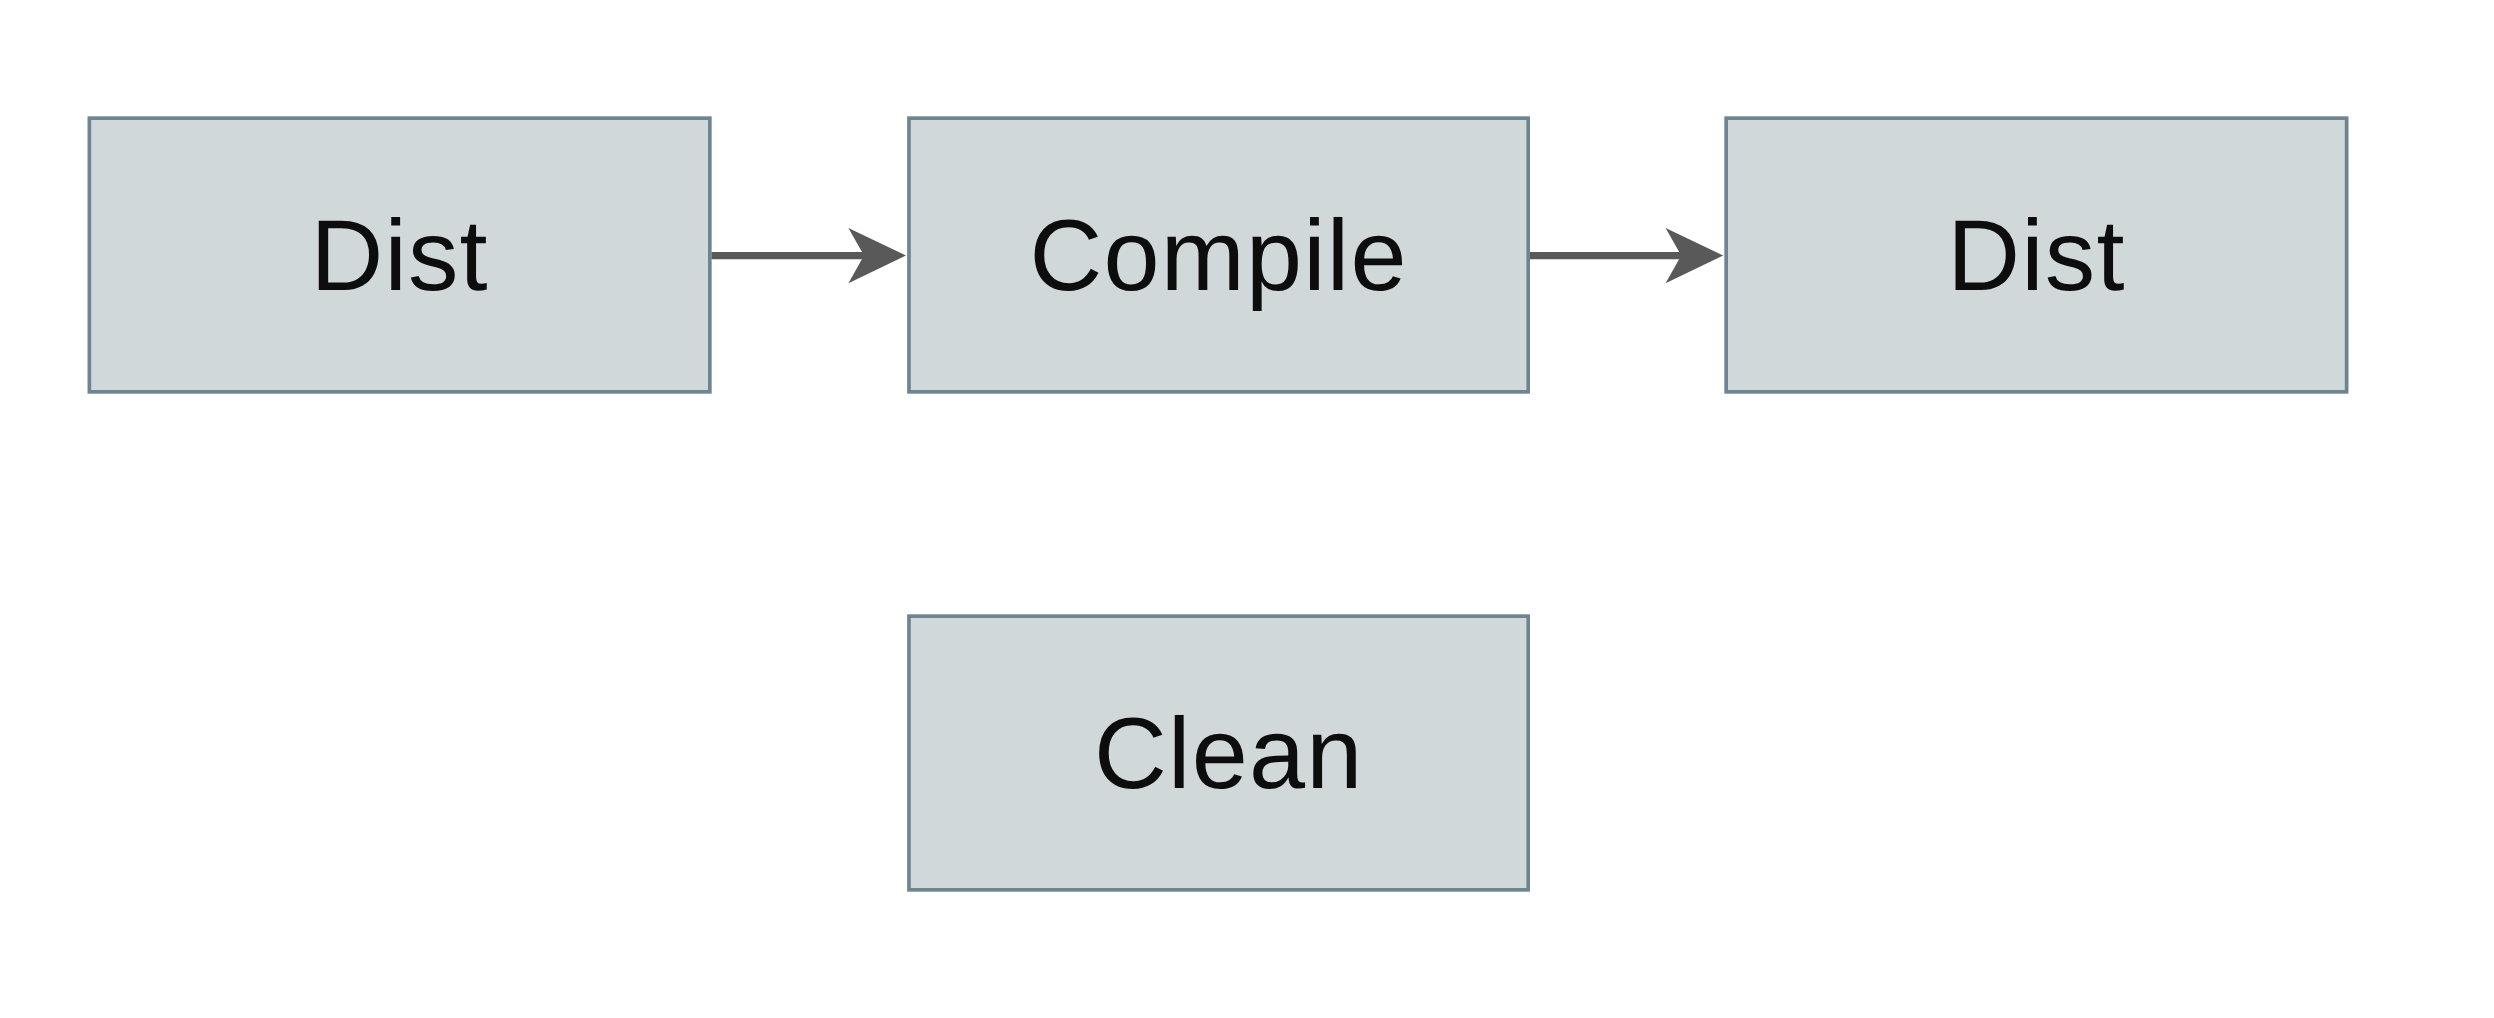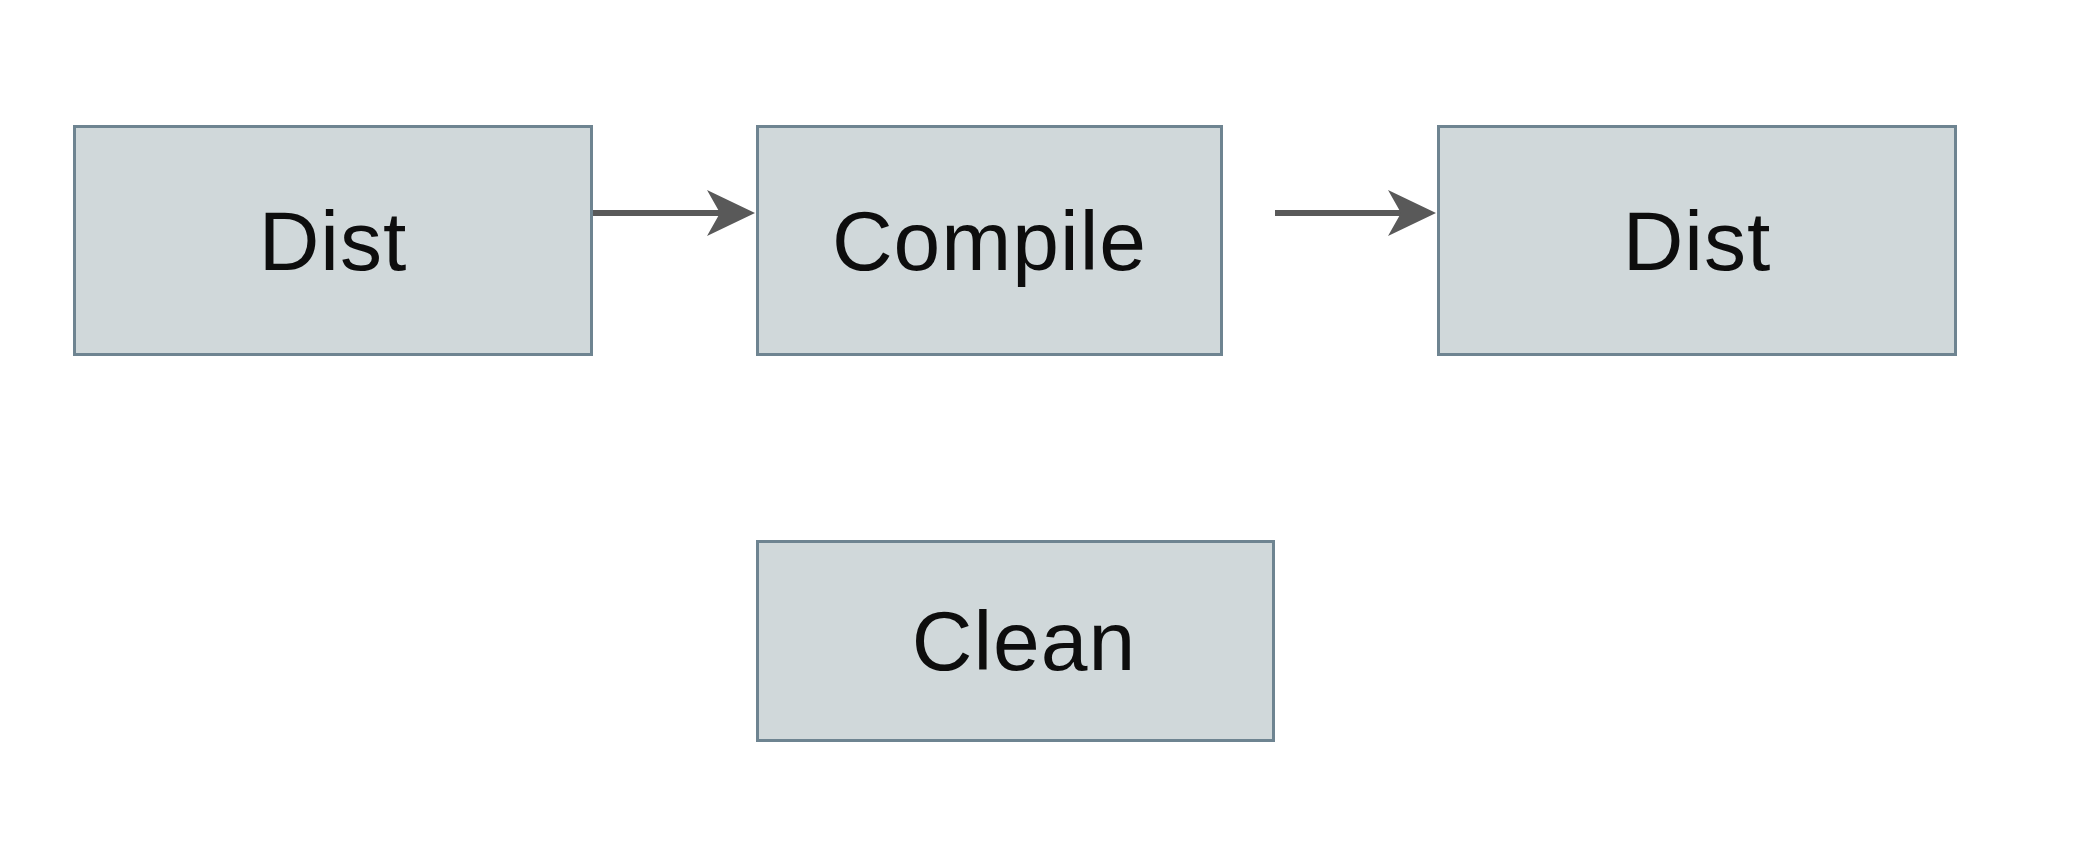"Dist" .node { margin-top: 28px -> none }
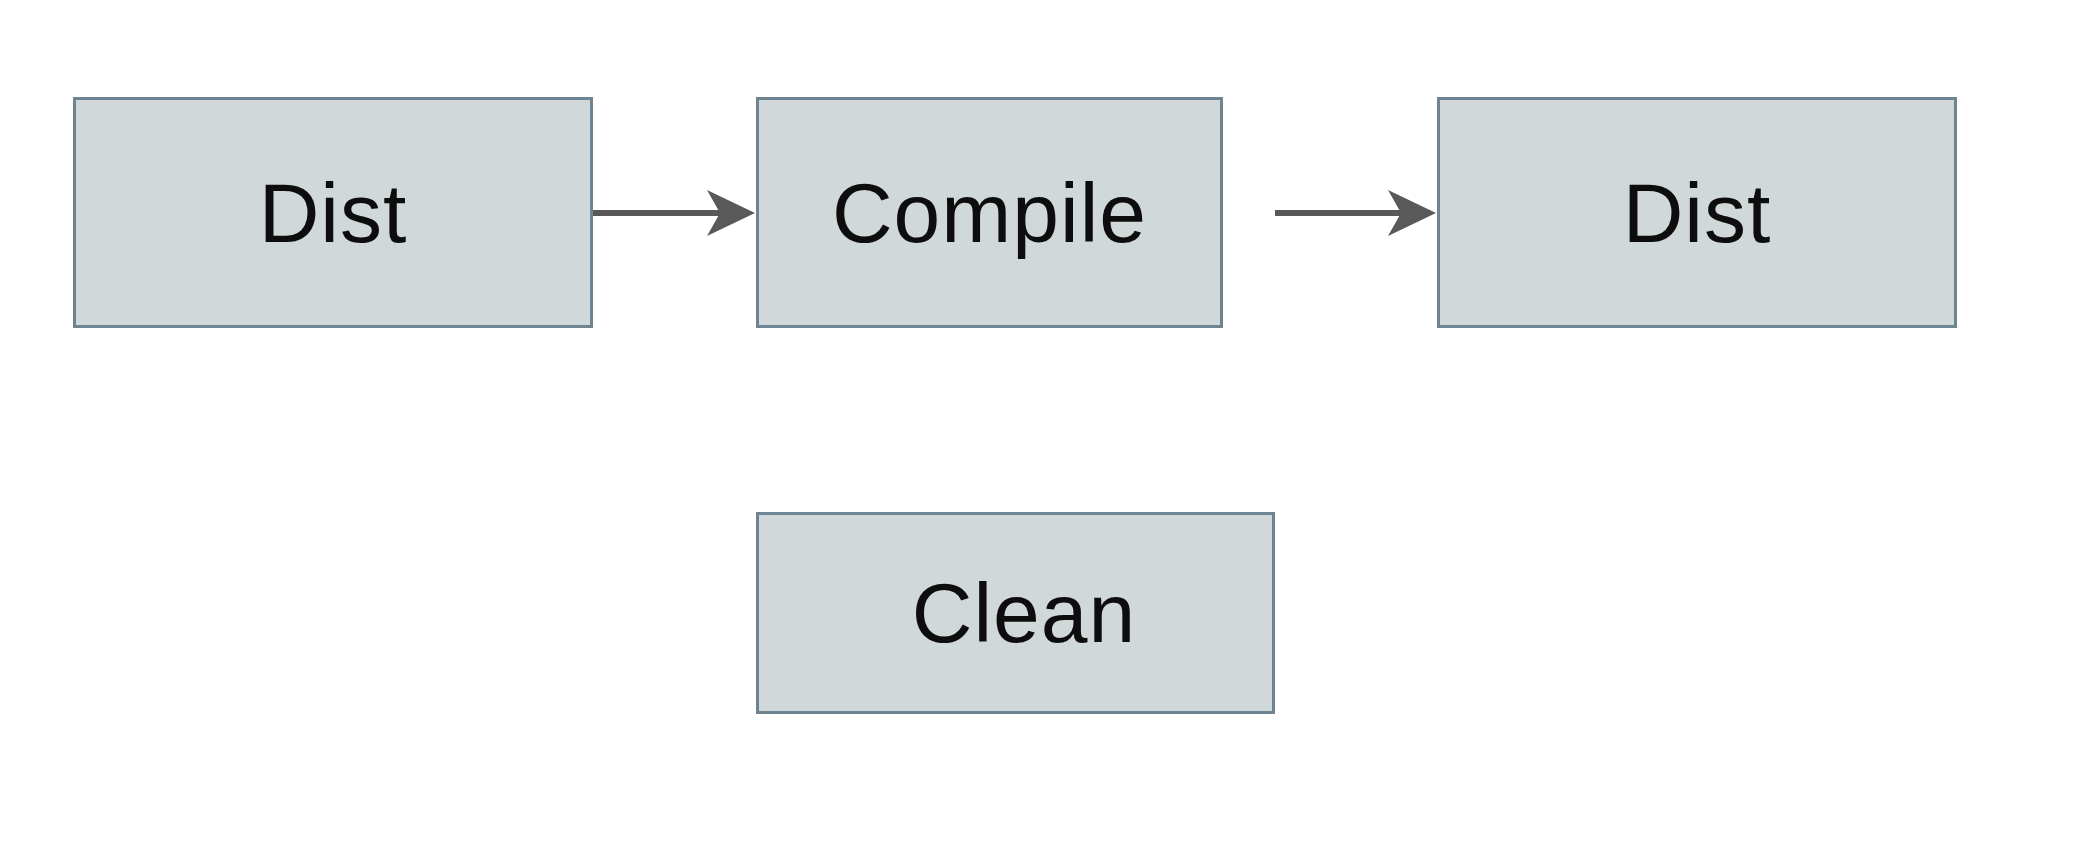"Compile" .node-compile { width: 467px -> 519px }
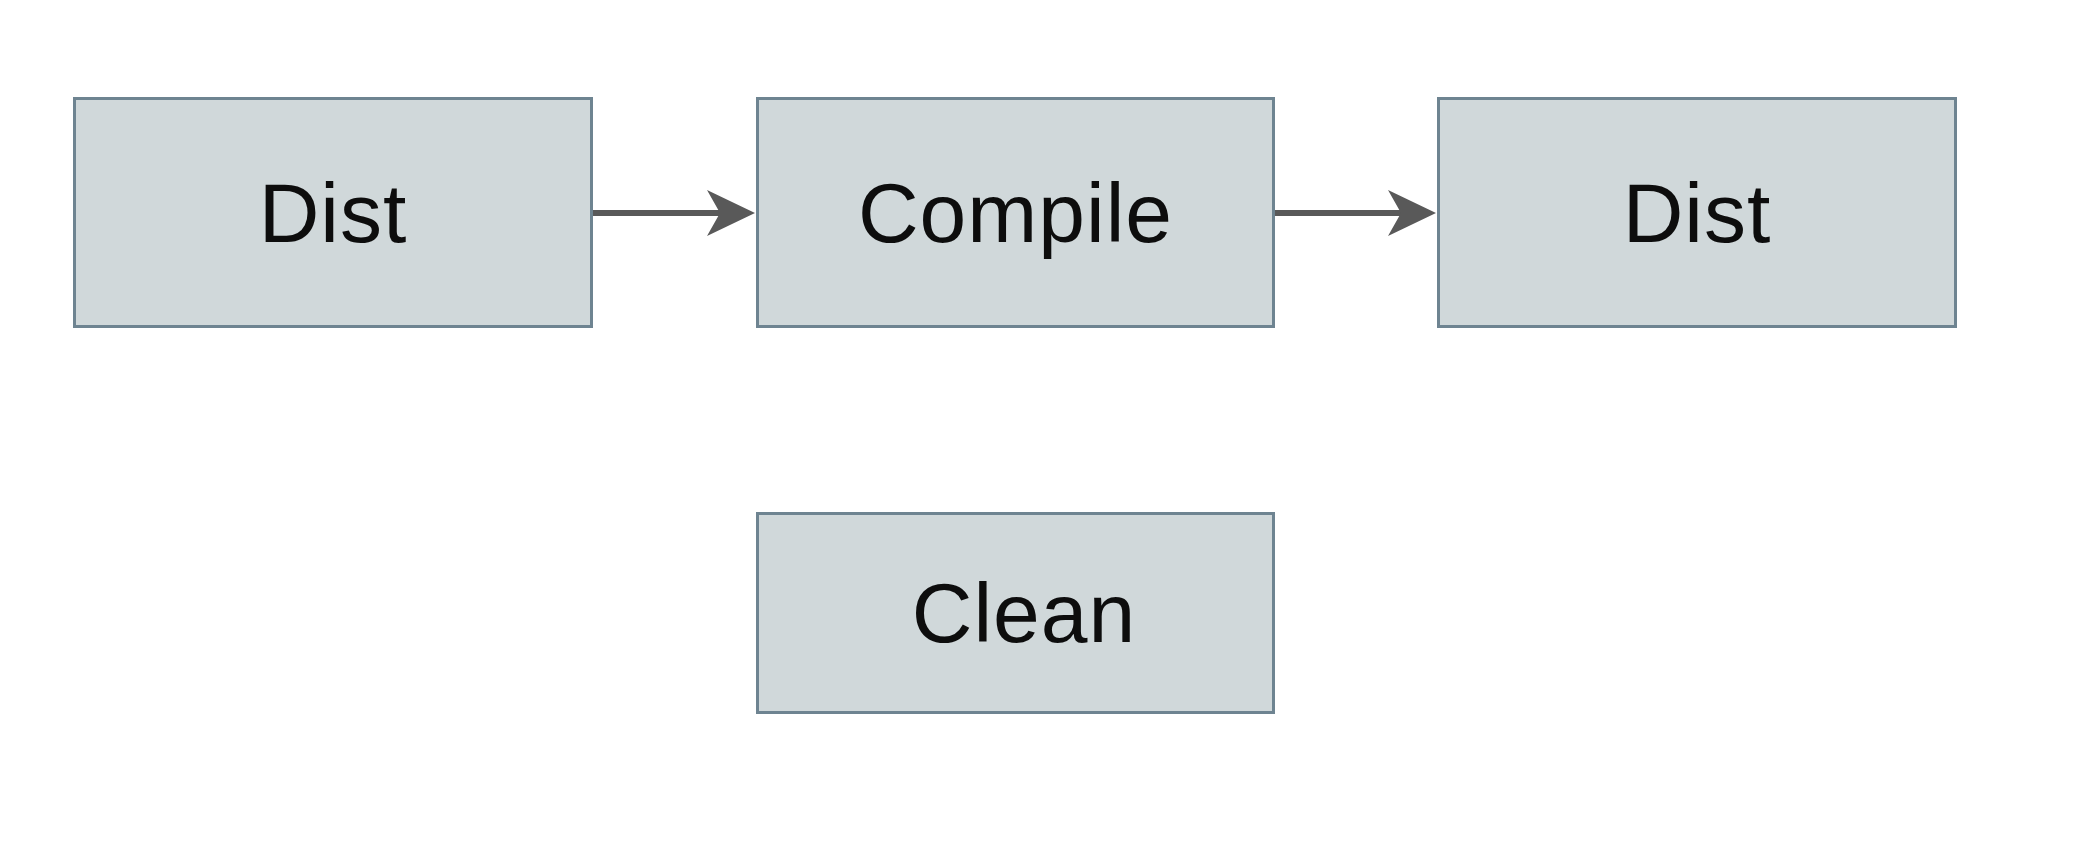"Clean" .node-clean { height: 202px -> 231px }
